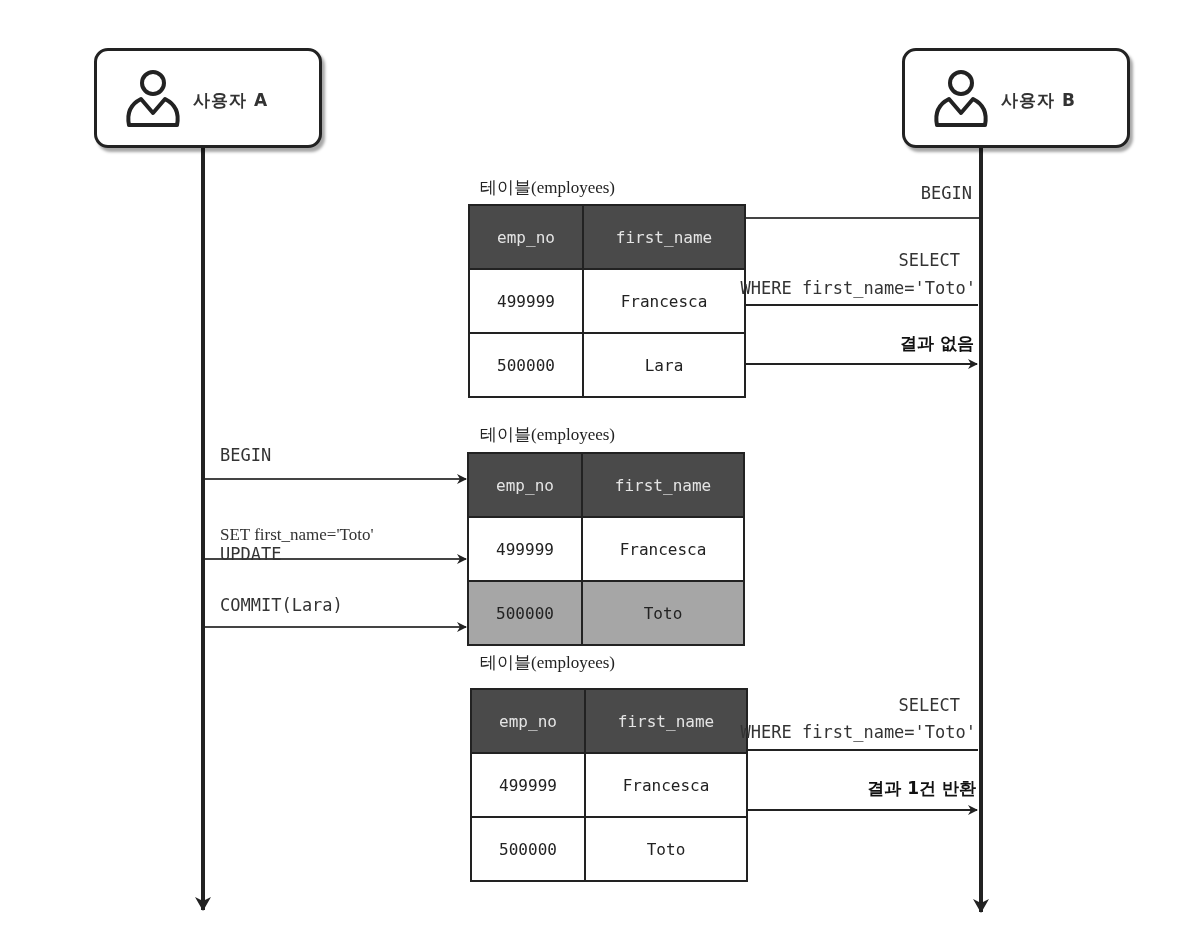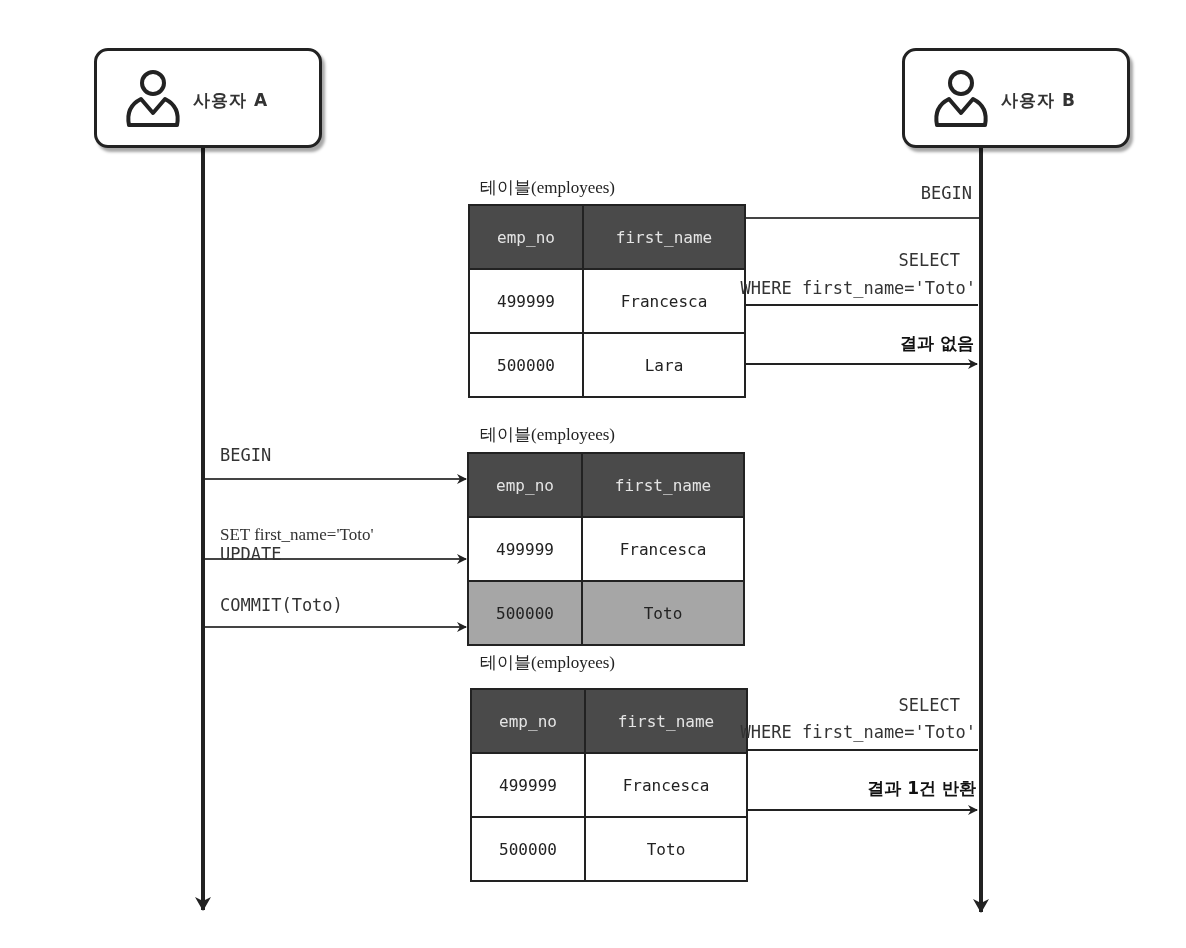"COMMIT(Toto)" div.msg { text: Toto -> Lara }
